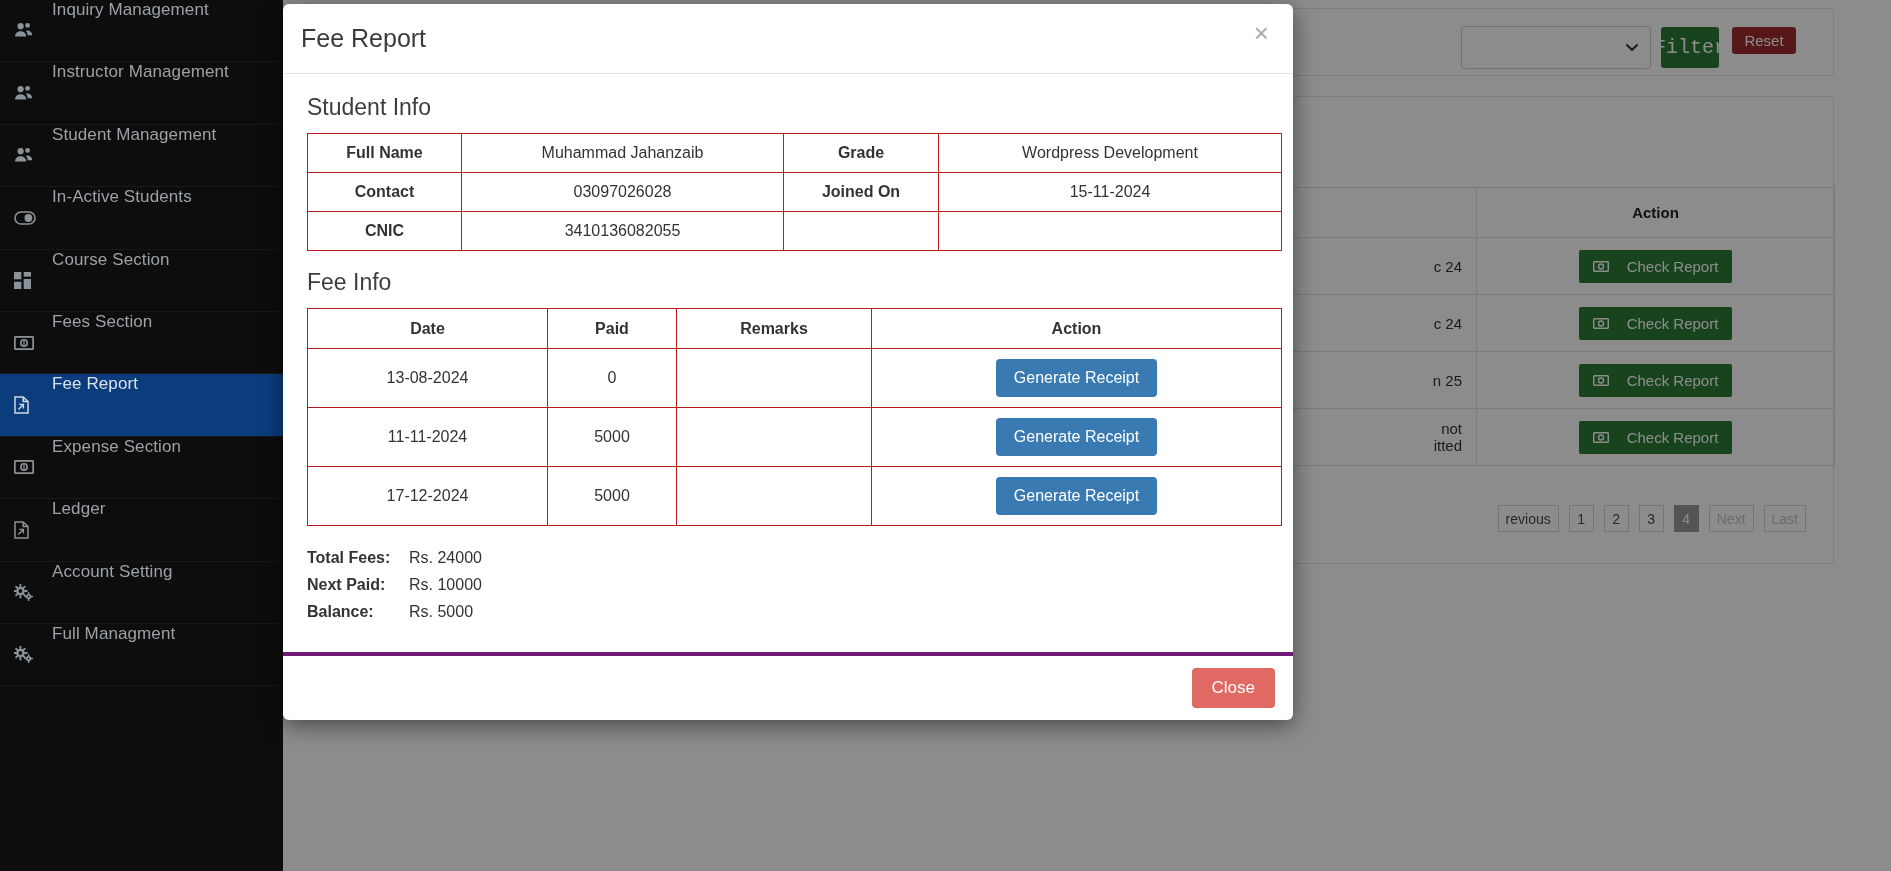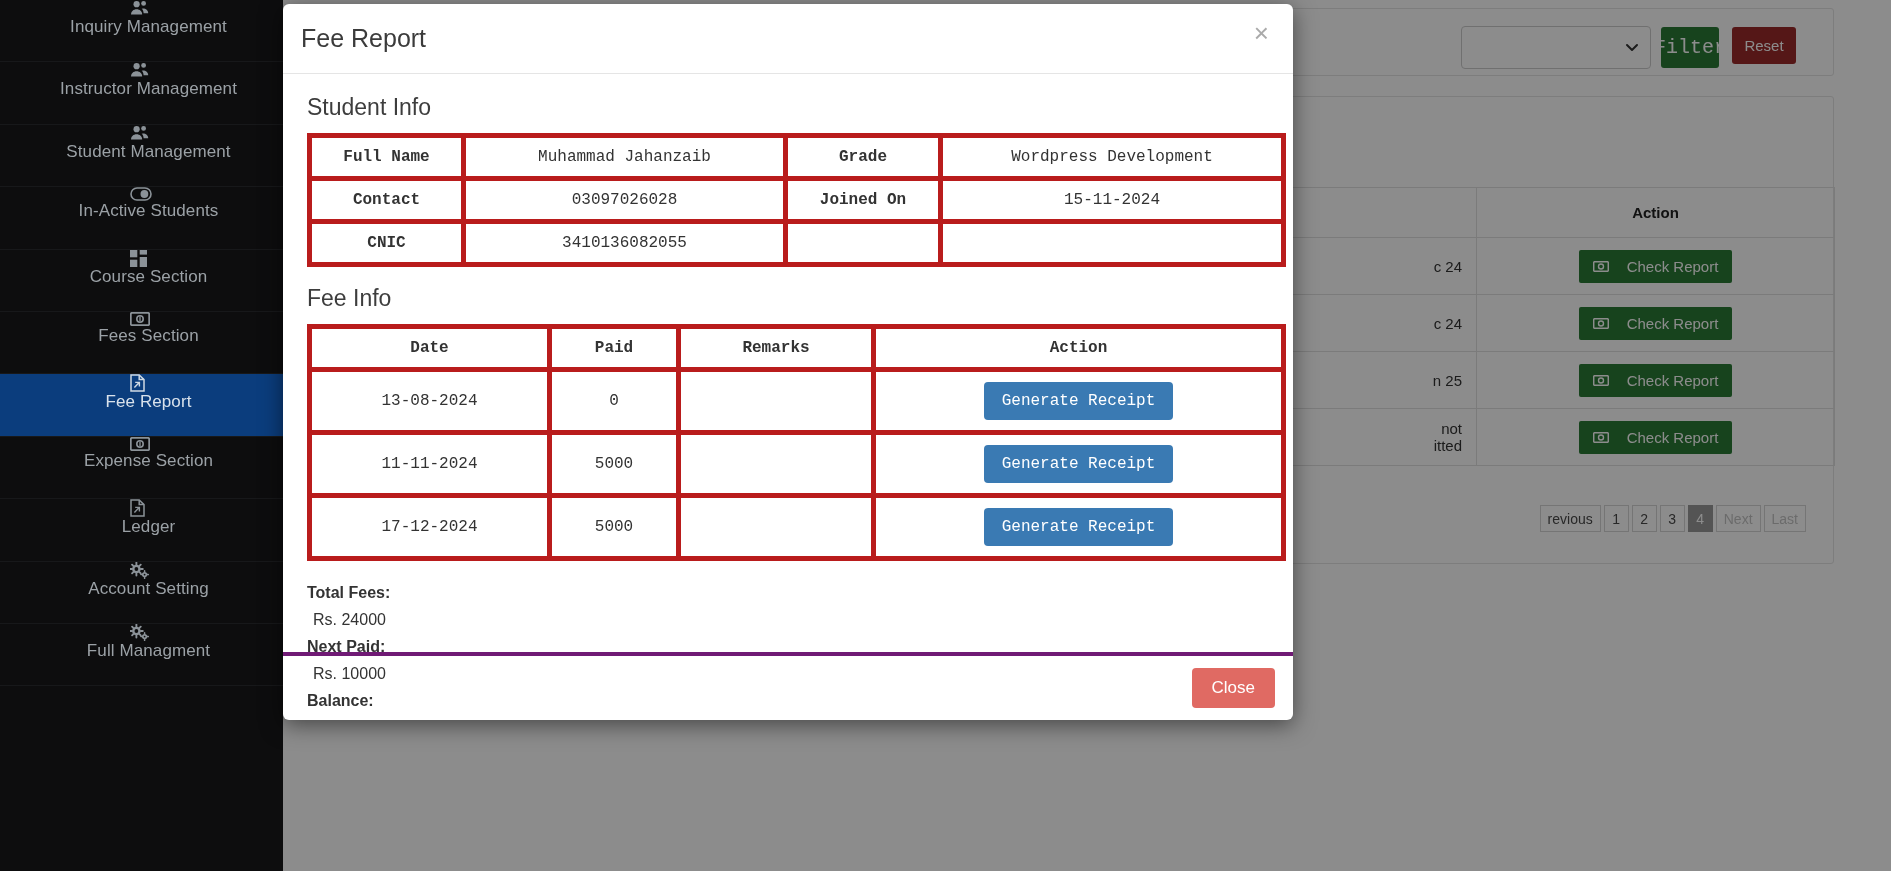"Inquiry Management" .side-item { align-items: center -> none; flex-direction: column -> none }
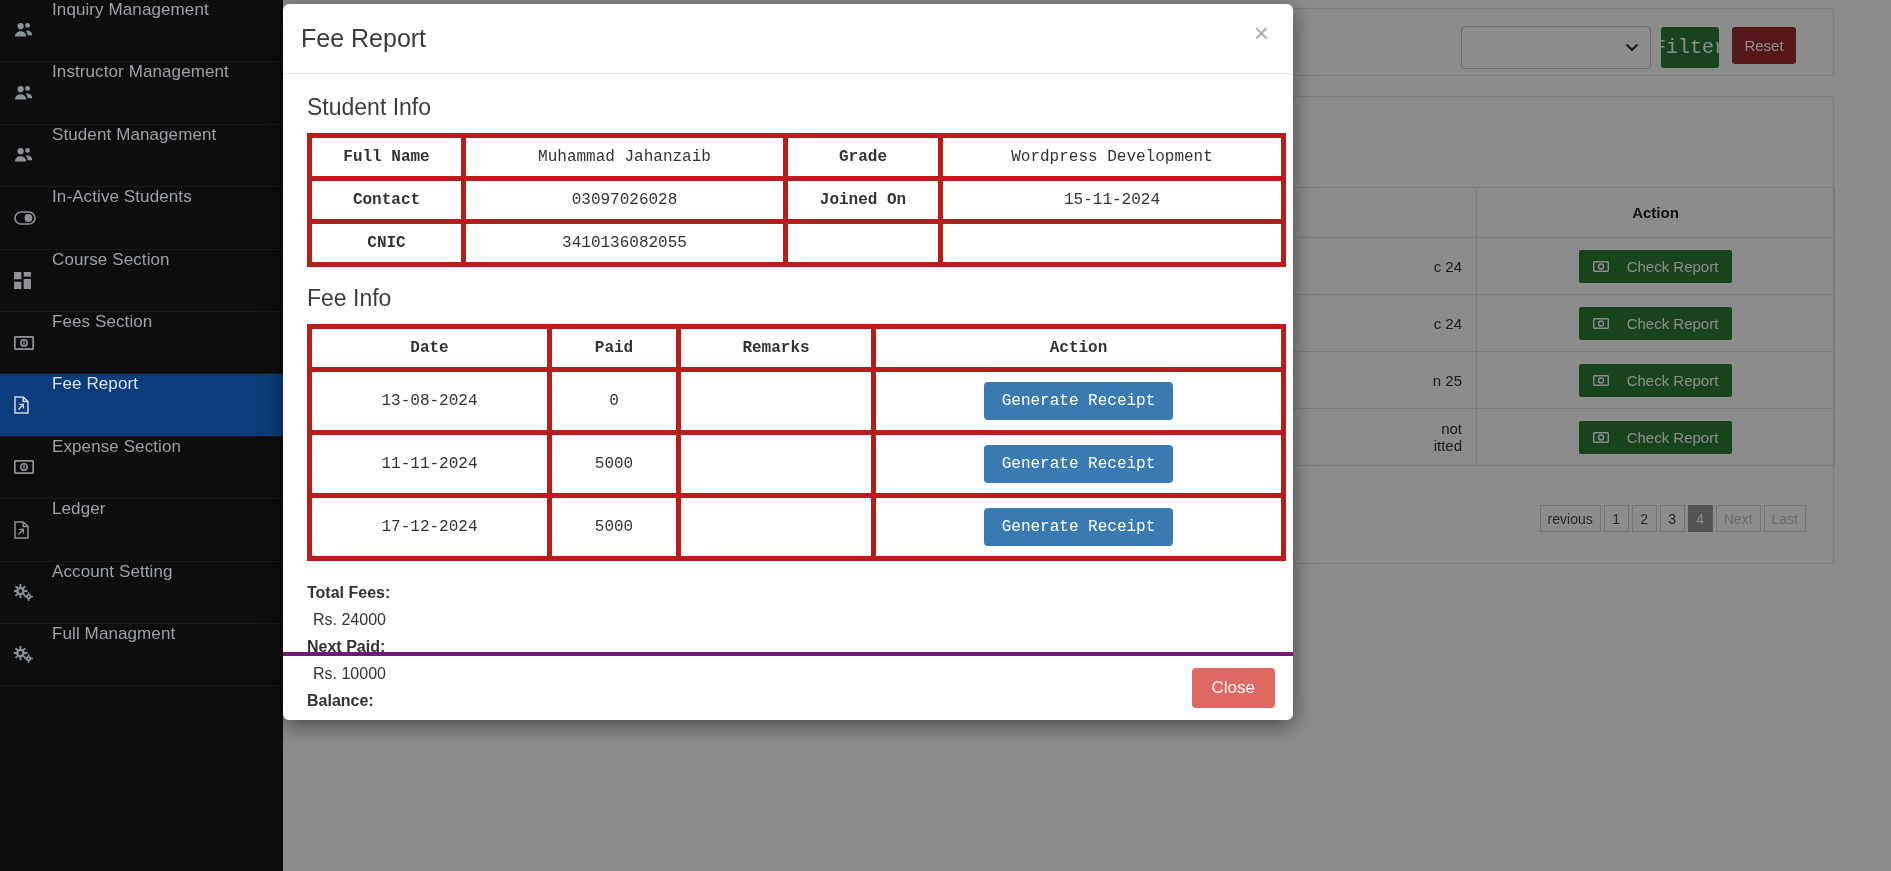"Reset" .btn-reset { height: 37px -> 27px }
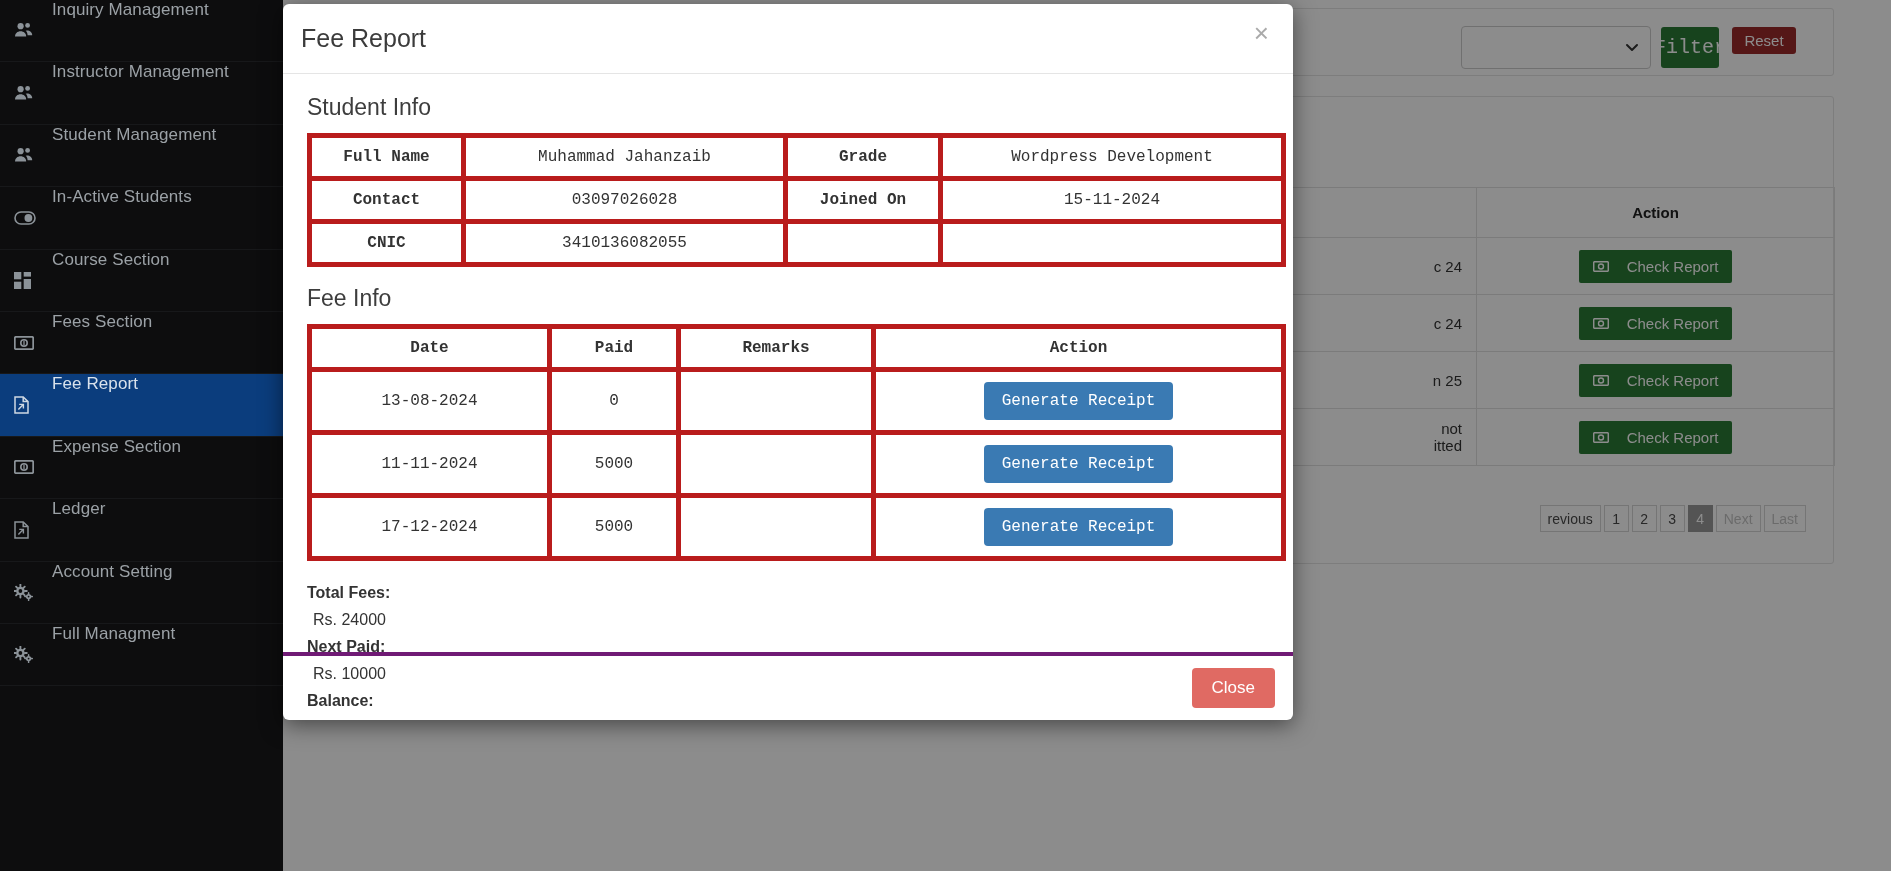"Full Name" table.grid th, table.grid td { border: 5px solid #b91c1c -> 1px solid #b91c1c; font-family: Liberation Mono, monospace -> none }
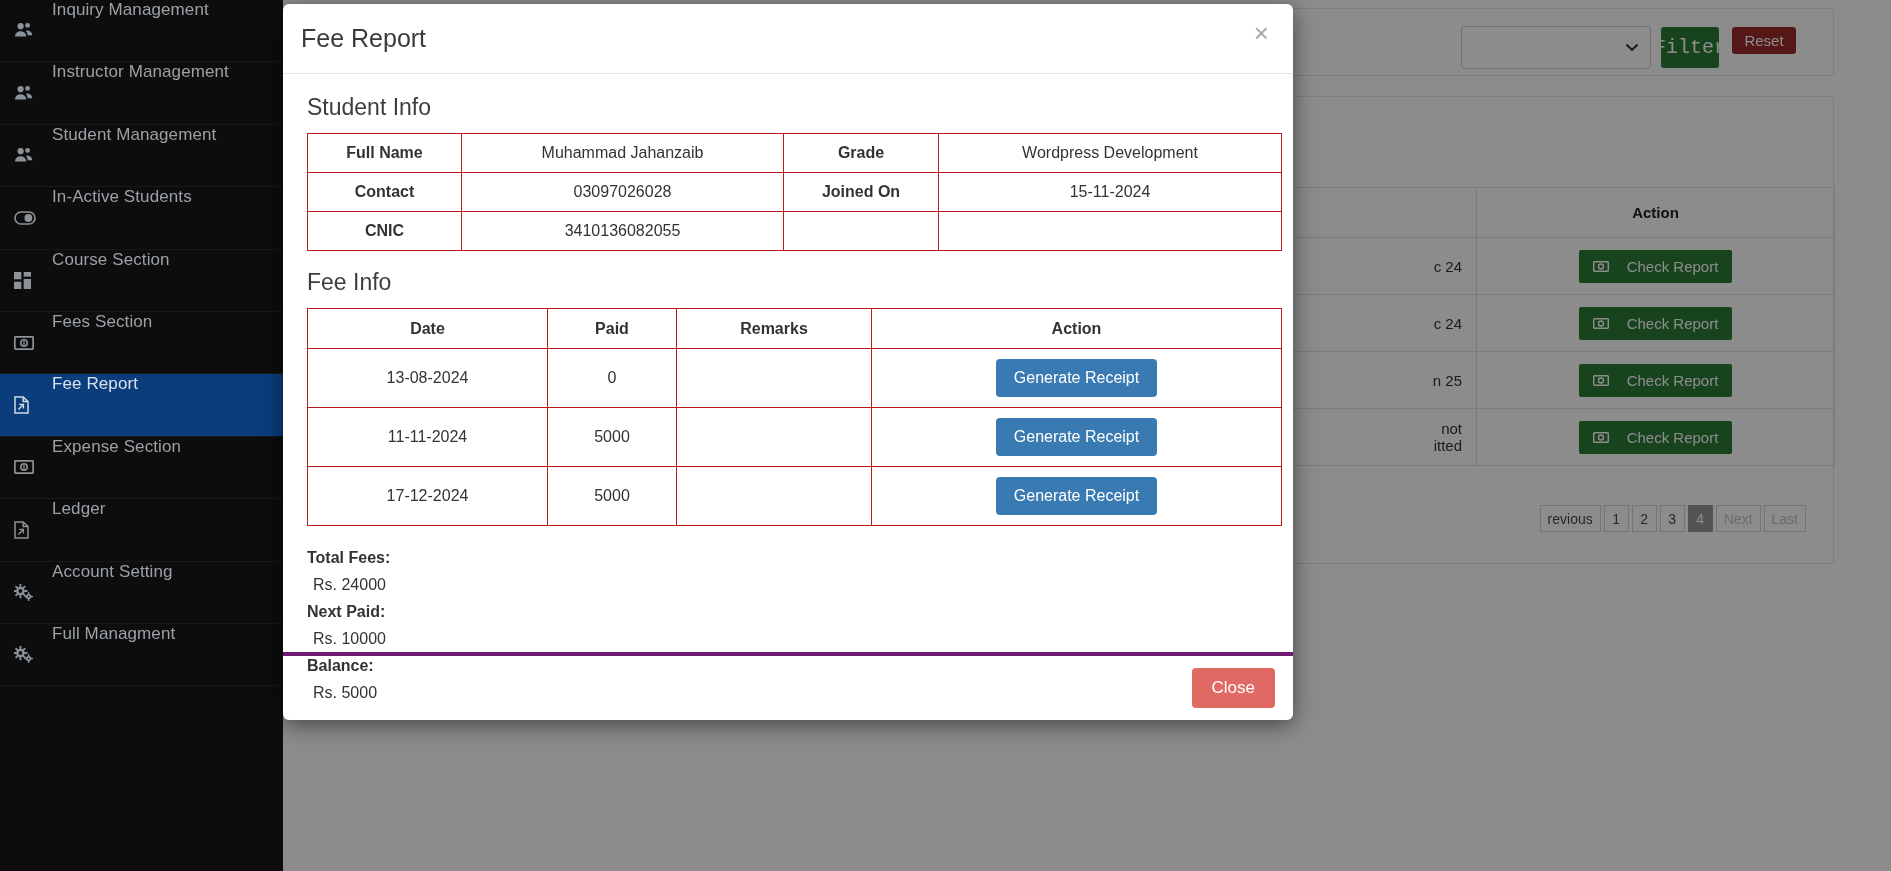"revious" .bg-pager { gap: 3px -> 10px }
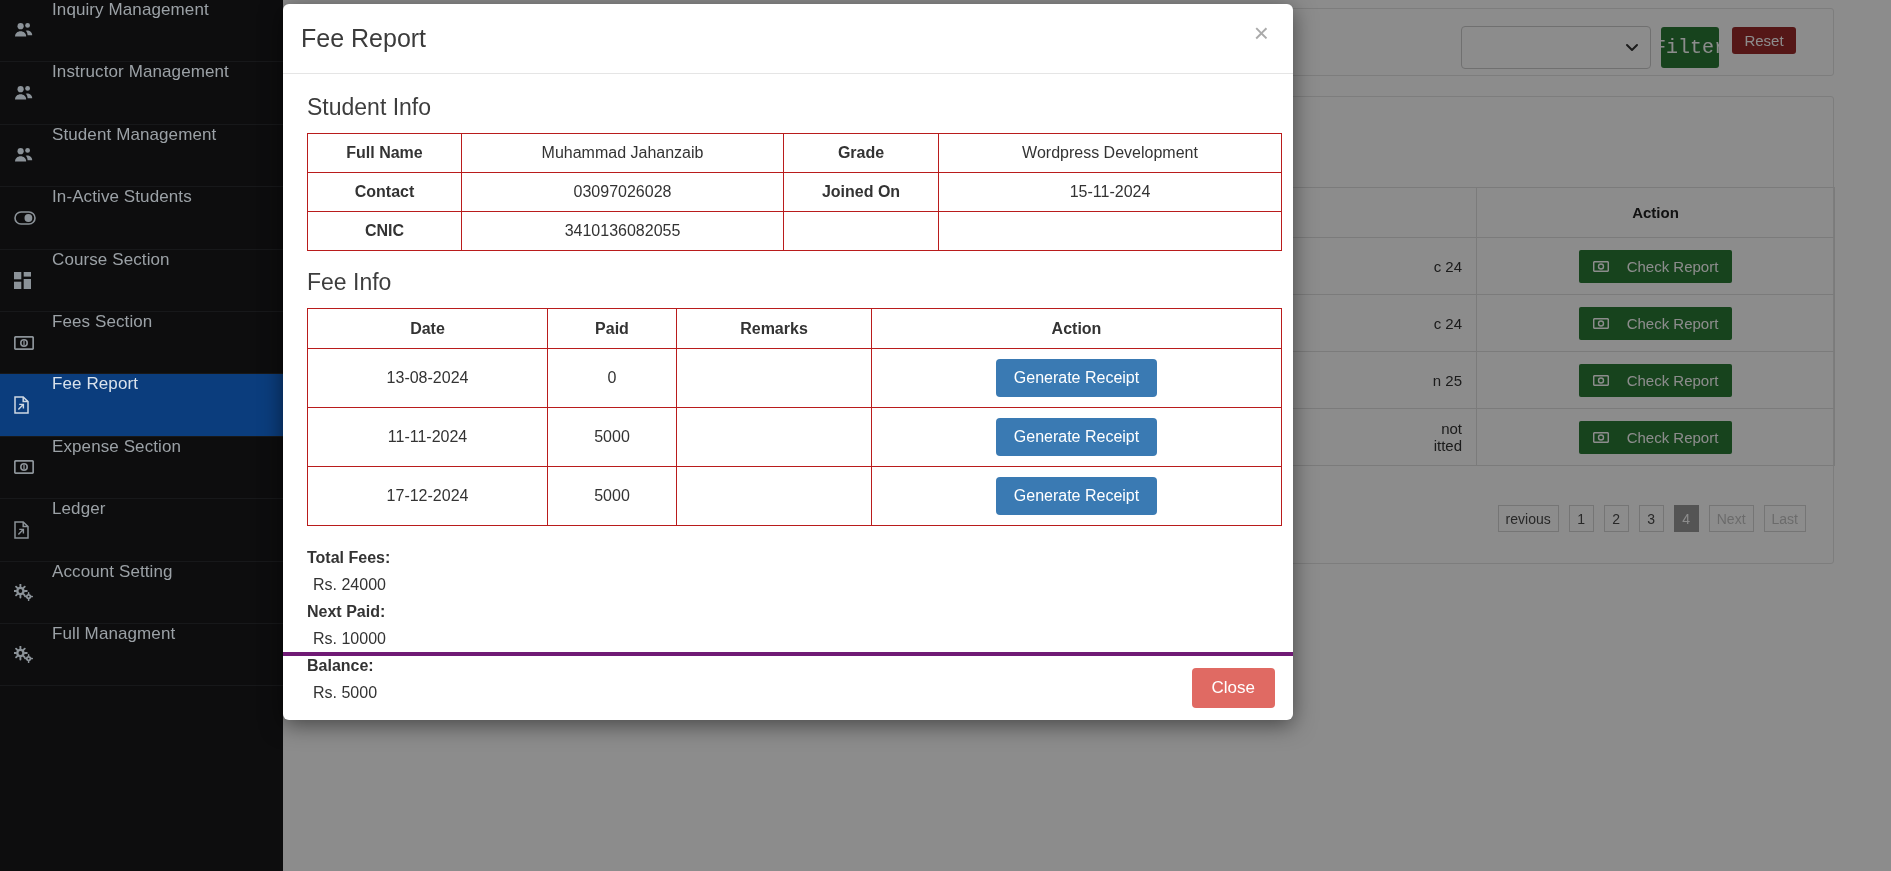"Total Fees:" .totals .row { flex-direction: column -> none }
